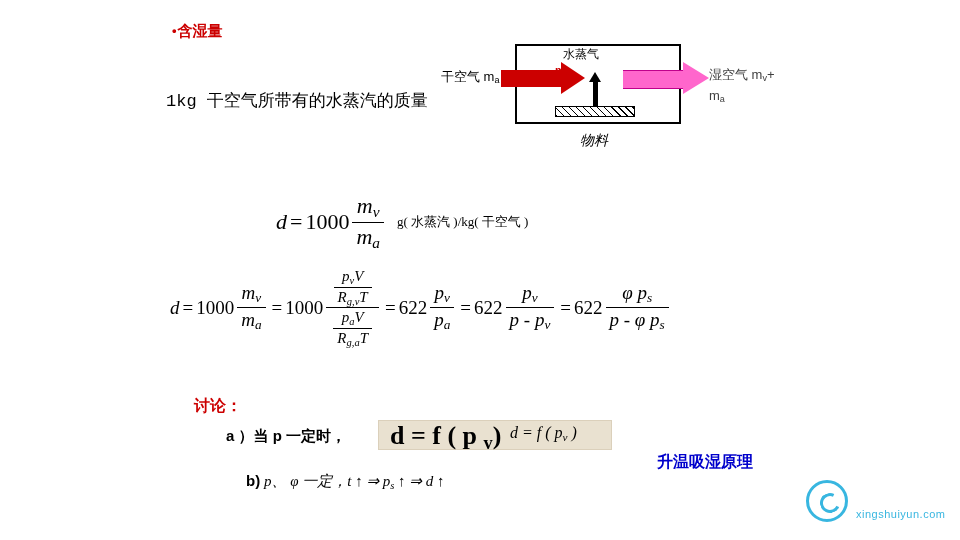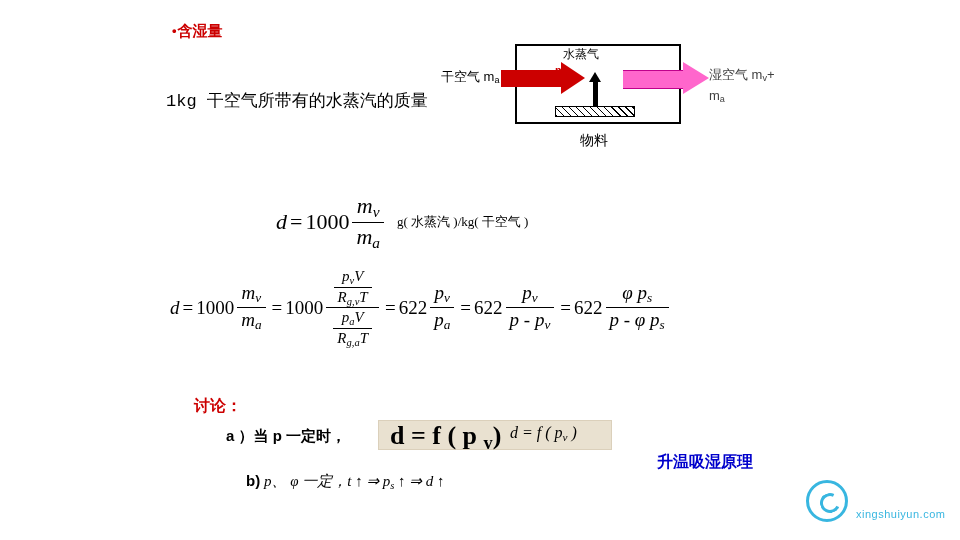"物料" .material-label { font-style: none -> italic }
